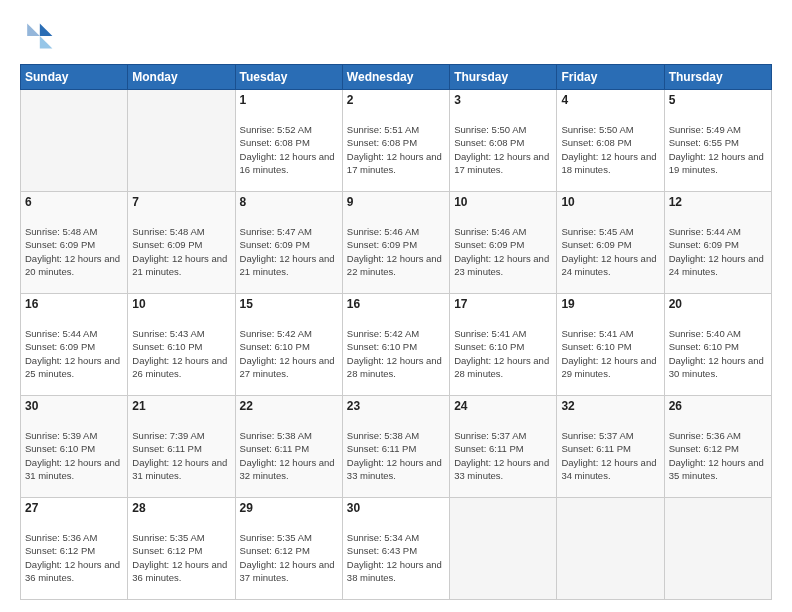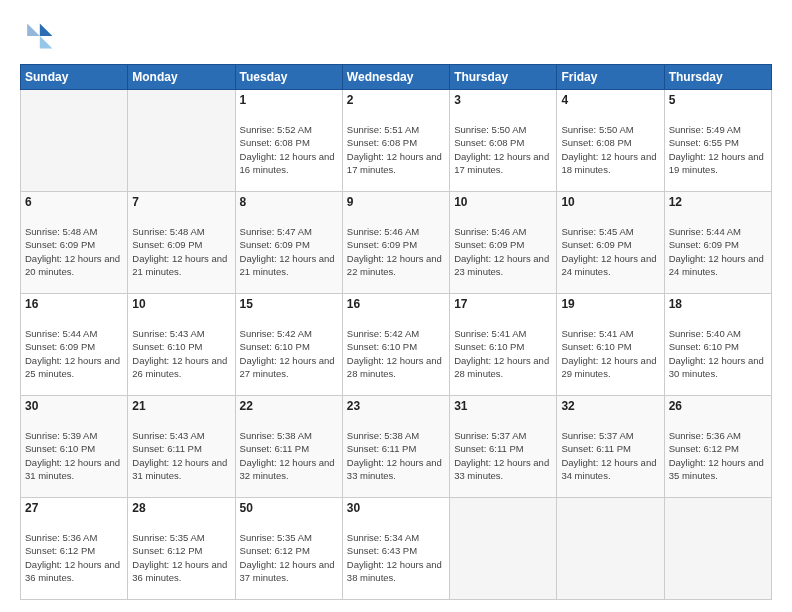"18" span.day-num { text: 18 -> 20 }
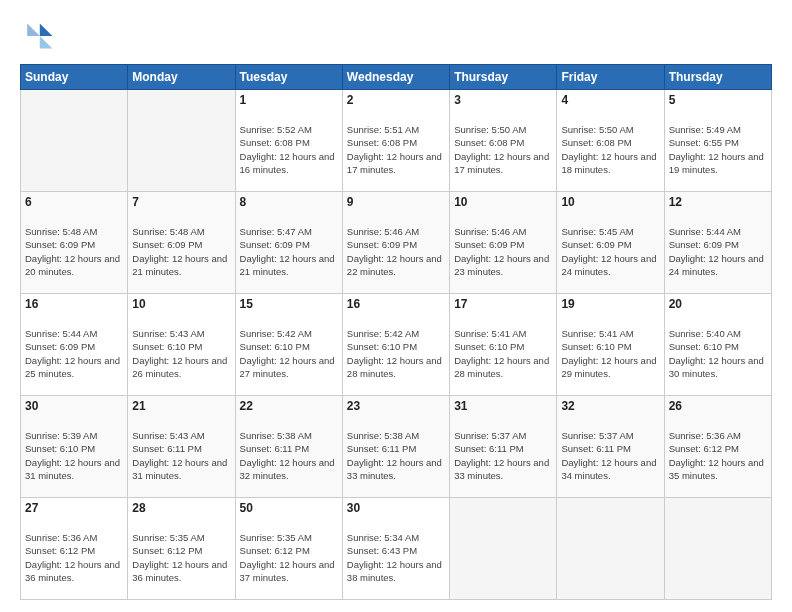"31" span.day-num { text: 31 -> 24 }
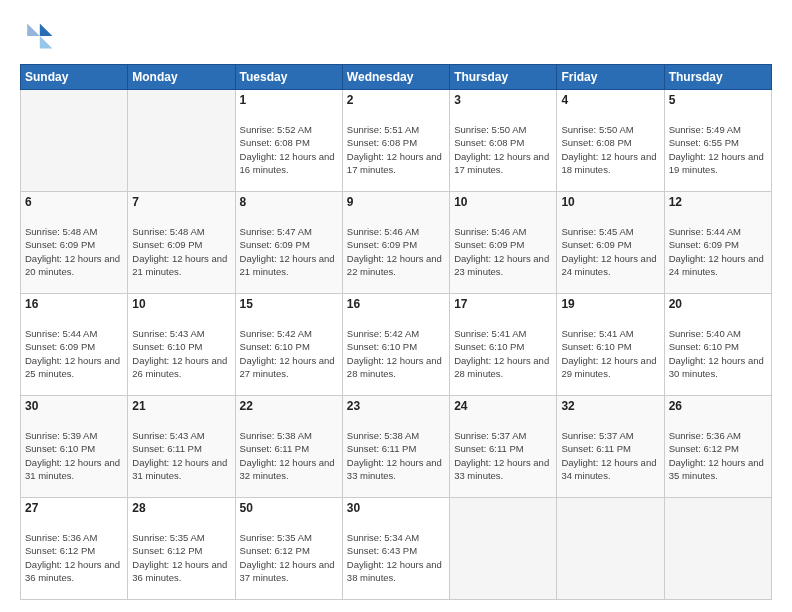"Sunrise: 5:43 AM Sunset: 6:11" div.day-info { text: 5:43 -> 7:39 }
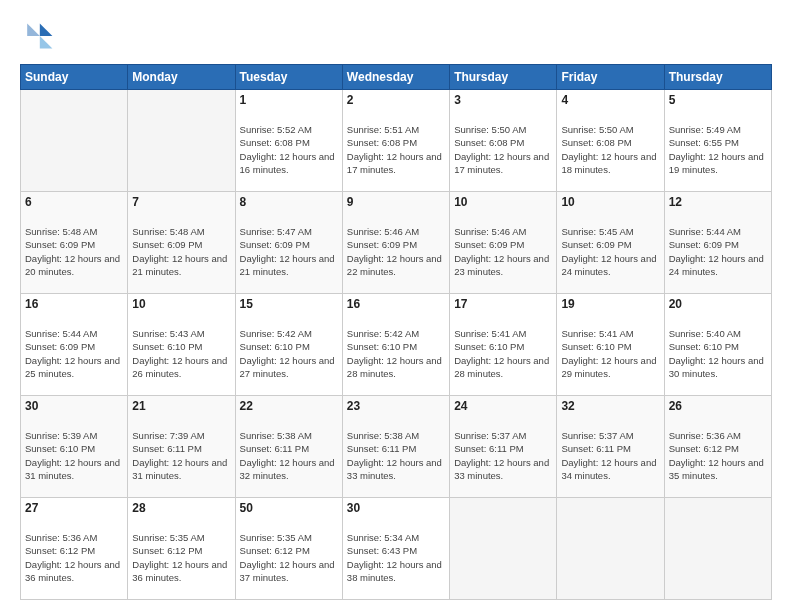"50" span.day-num { text: 50 -> 29 }
